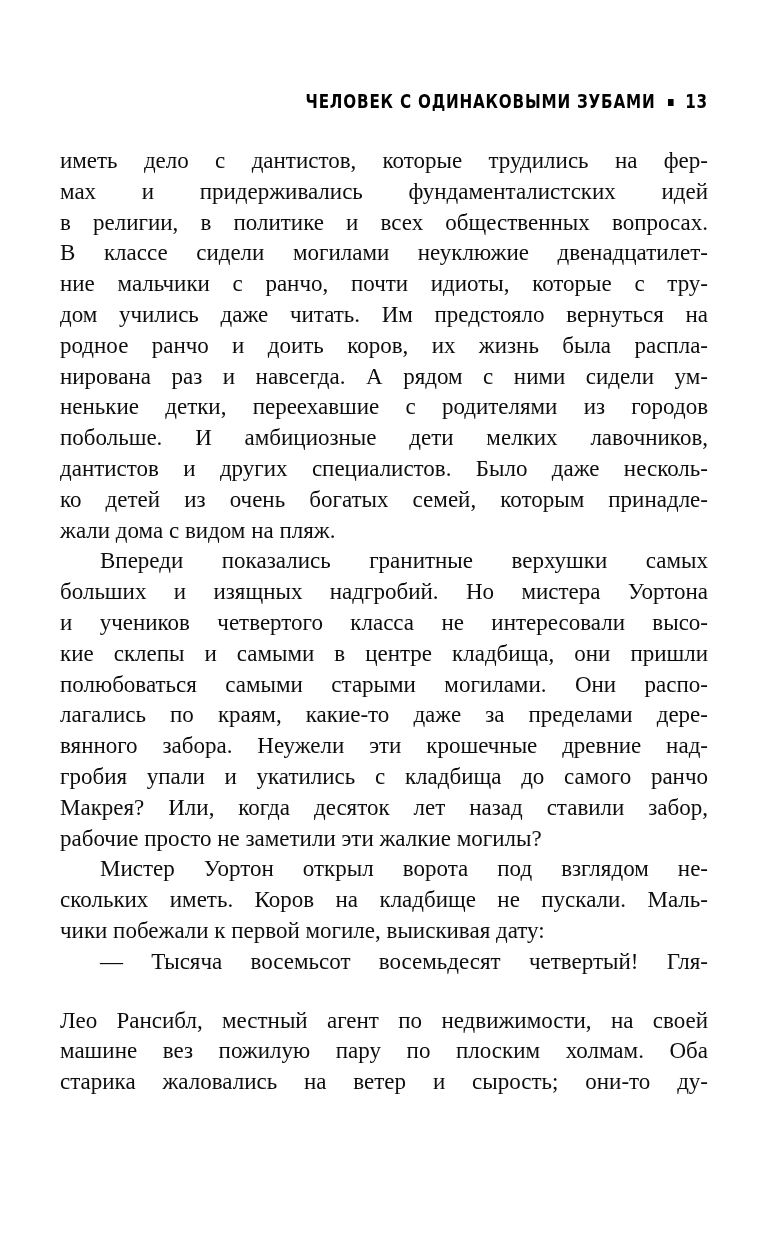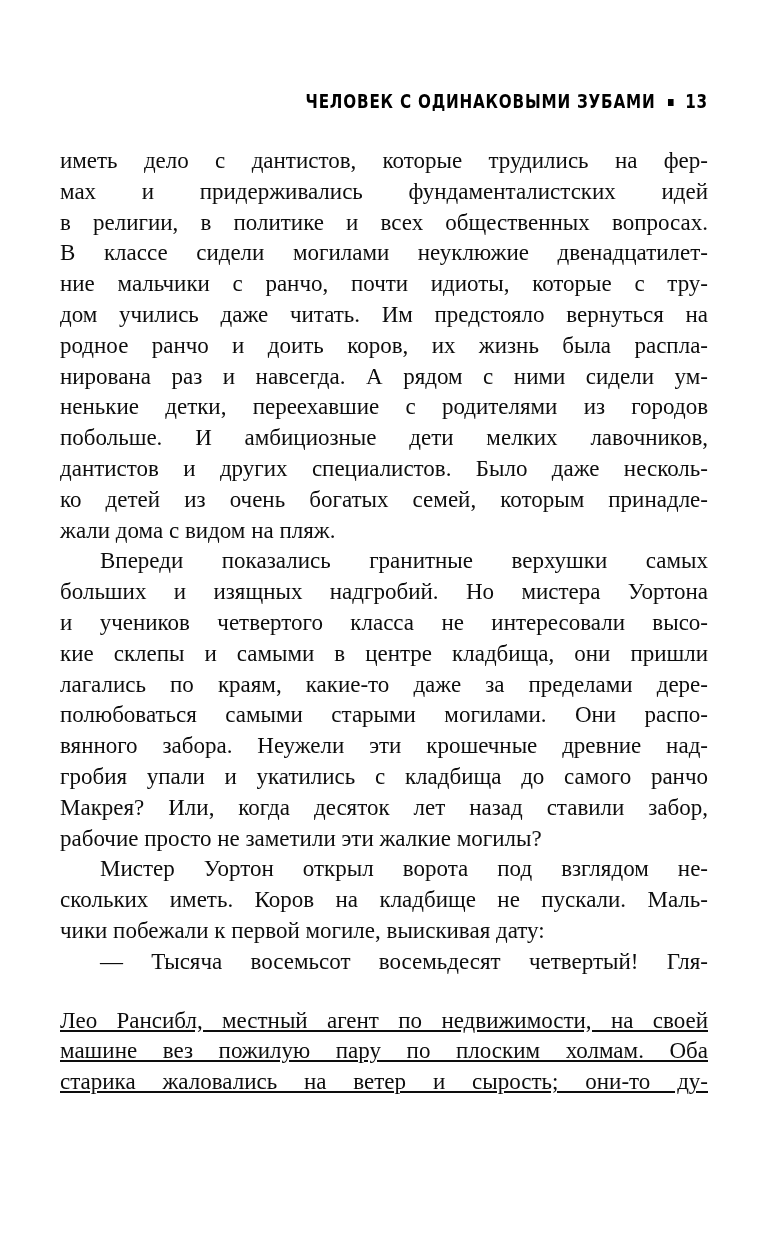"лагались по краям, какие-то даже" div.line { order: before "полюбоваться самыми старыми могилами." -> after "полюбоваться самыми старыми могилами." }
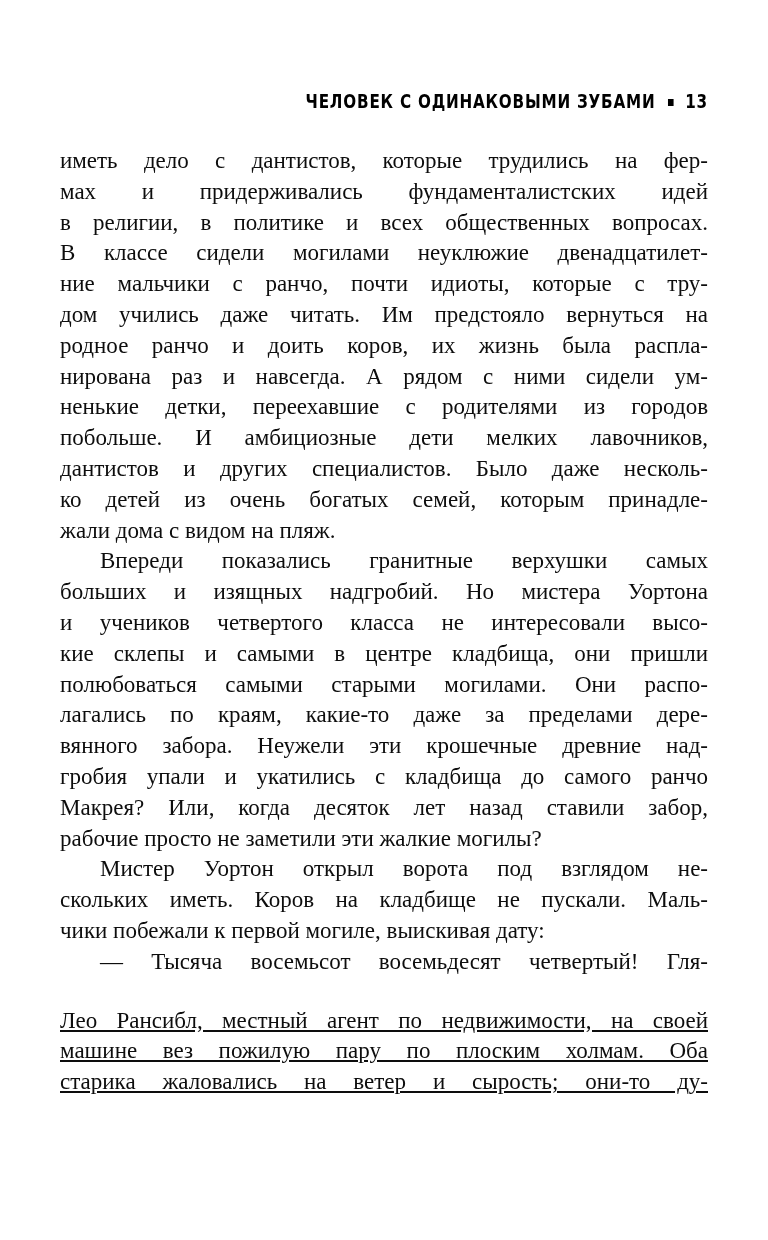"Лео Рансибл, местный агент по" .para.section-break { text-decoration: underline -> none }
